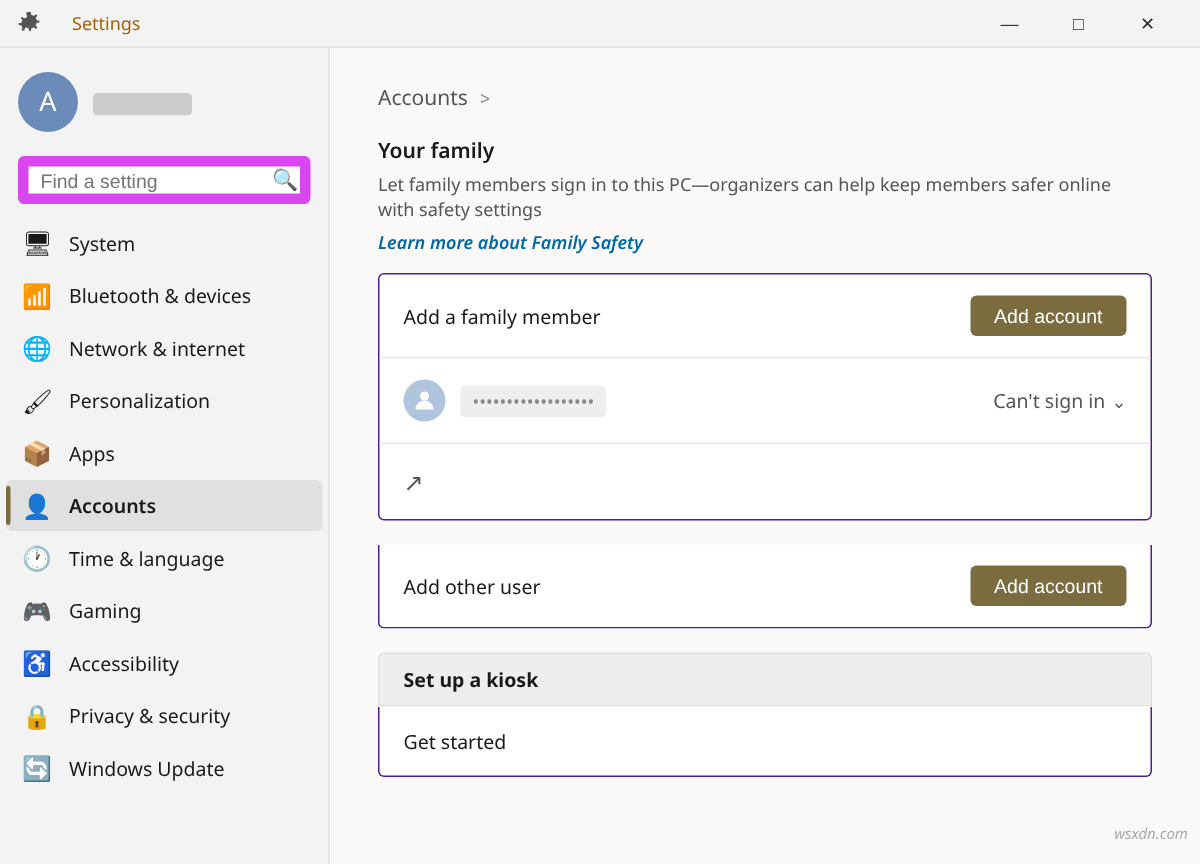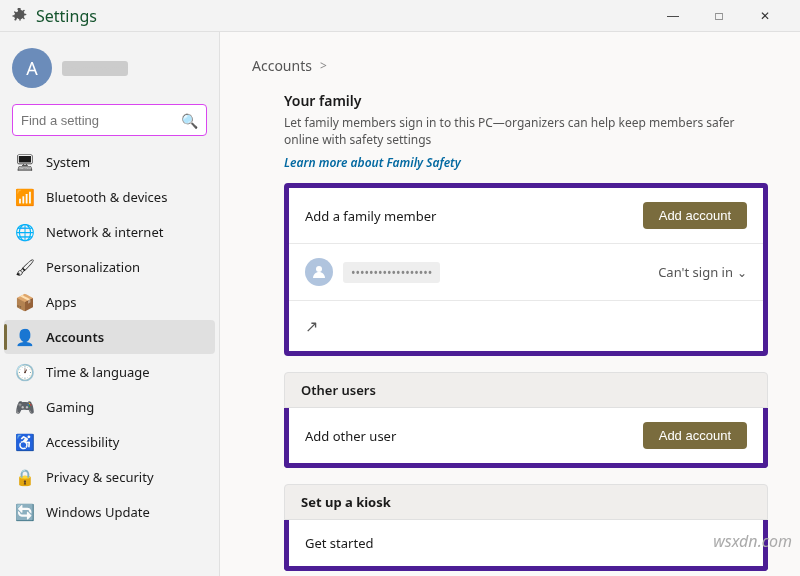"Settings" .title-bar-title { color: #14532d -> #a16207; font-size: 16px -> 12px; margin-left: none -> 12px }
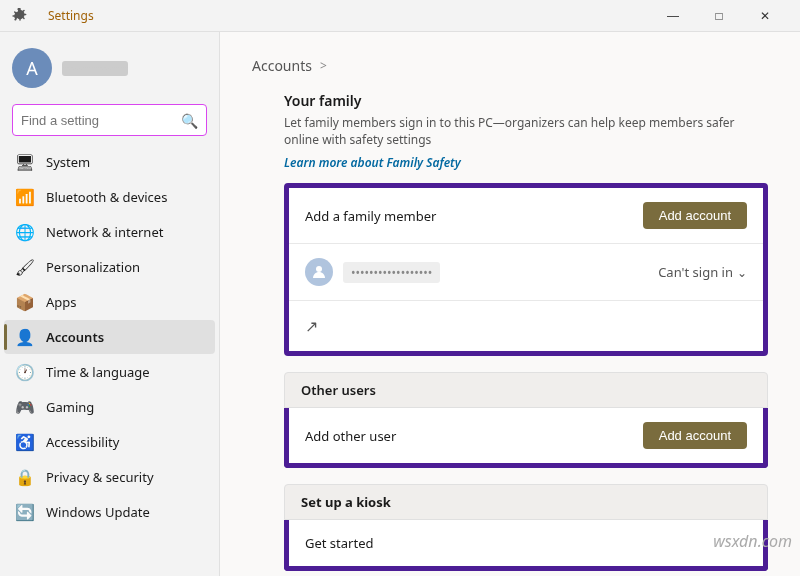"Your family" .section-group { margin-left: 32px -> none }
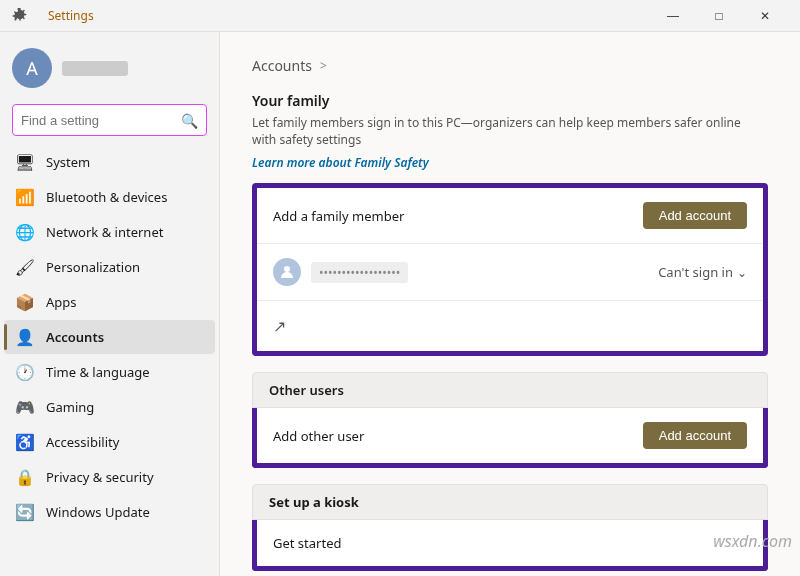"Find a setting" .search-input { border: 1px solid #d946ef -> 7px solid #d946ef }
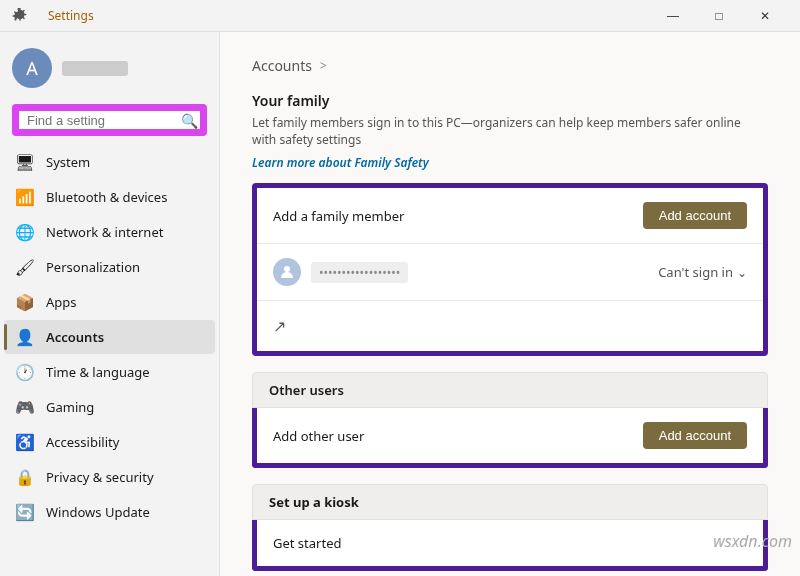"Add a family member" .card { border: 5px solid #4c1d95 -> 1px solid #4c1d95 }
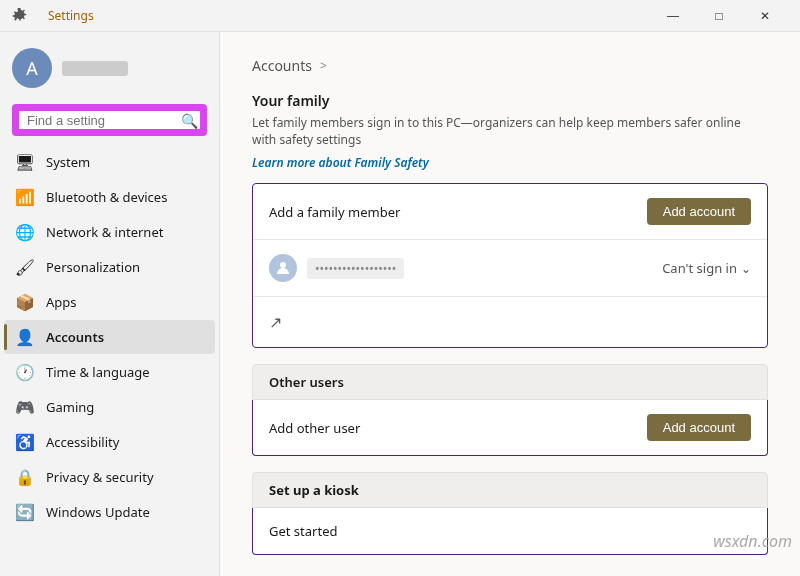"Other users" div.other-users-header { html: <div>Other users</div> -> none }
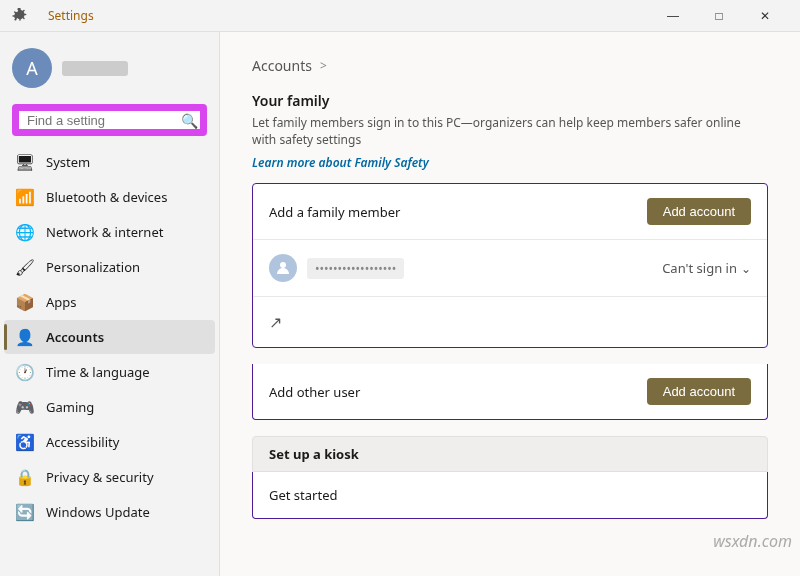"wsxdn.com" .watermark { bottom: 24px -> 14px; font-size: 16px -> 10px }
